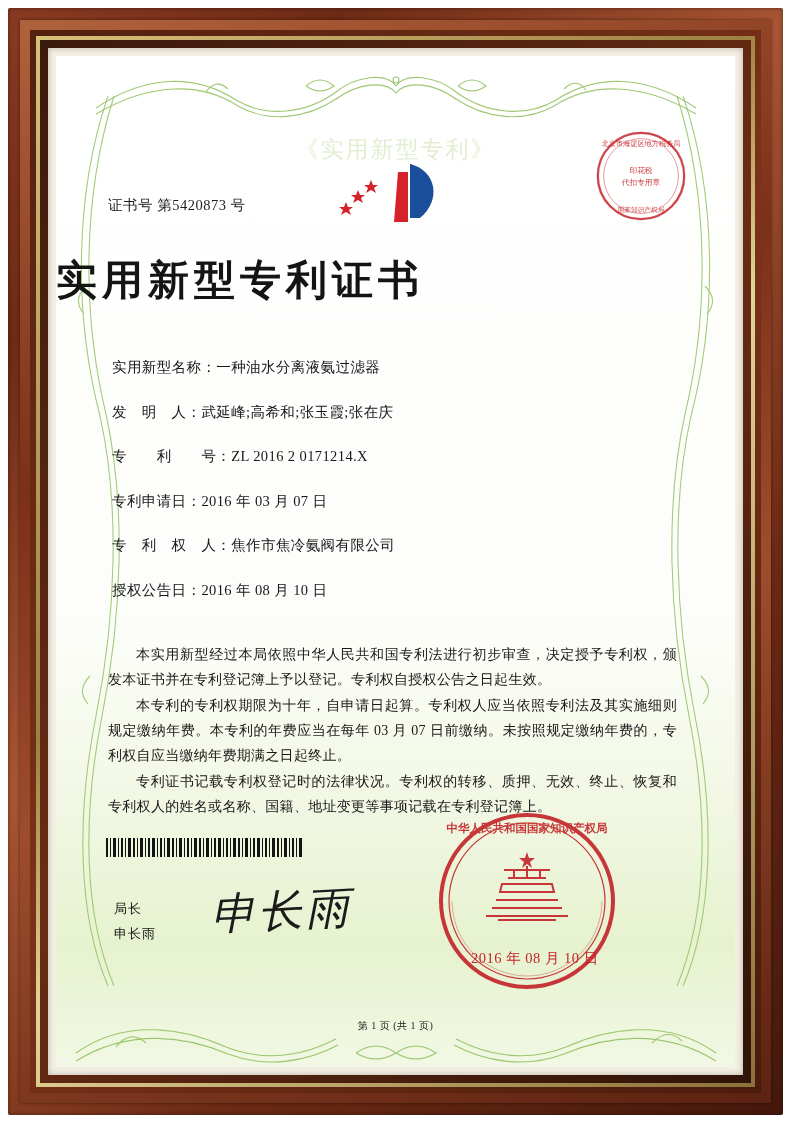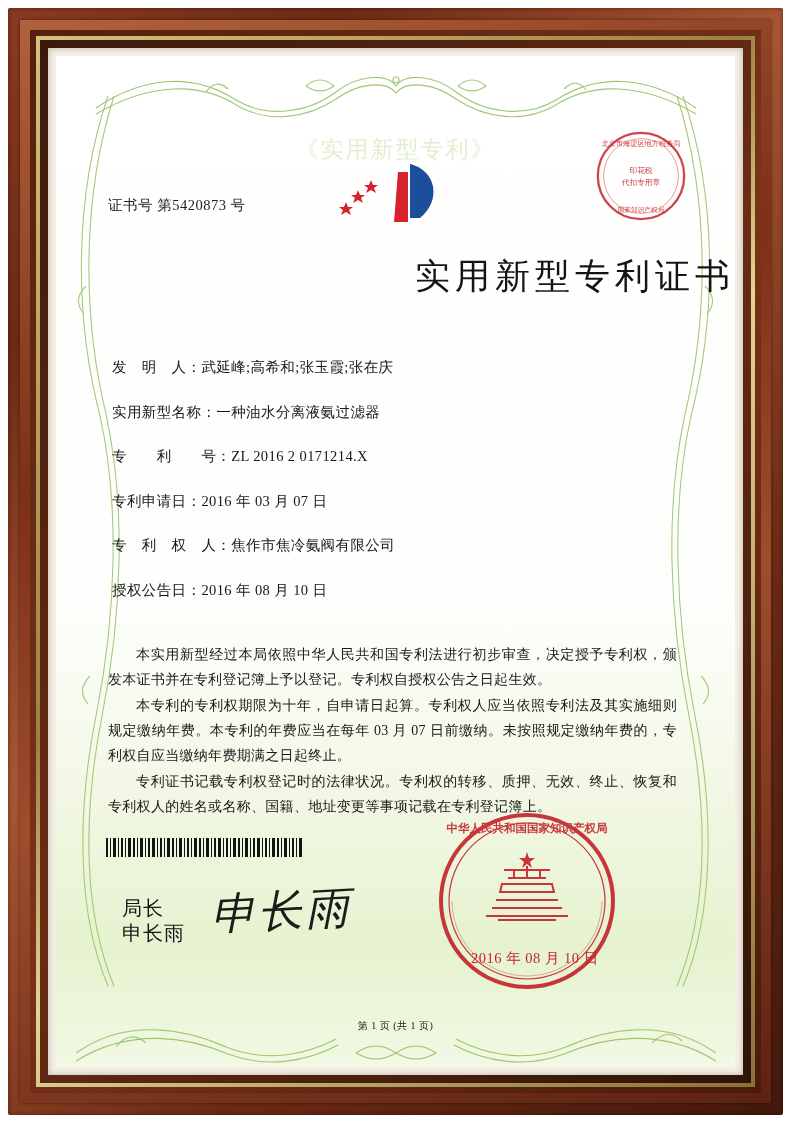"实用新型专利证书" .main-title { font-size: 35px -> 41px; font-weight: normal -> bold; text-align: right -> left }
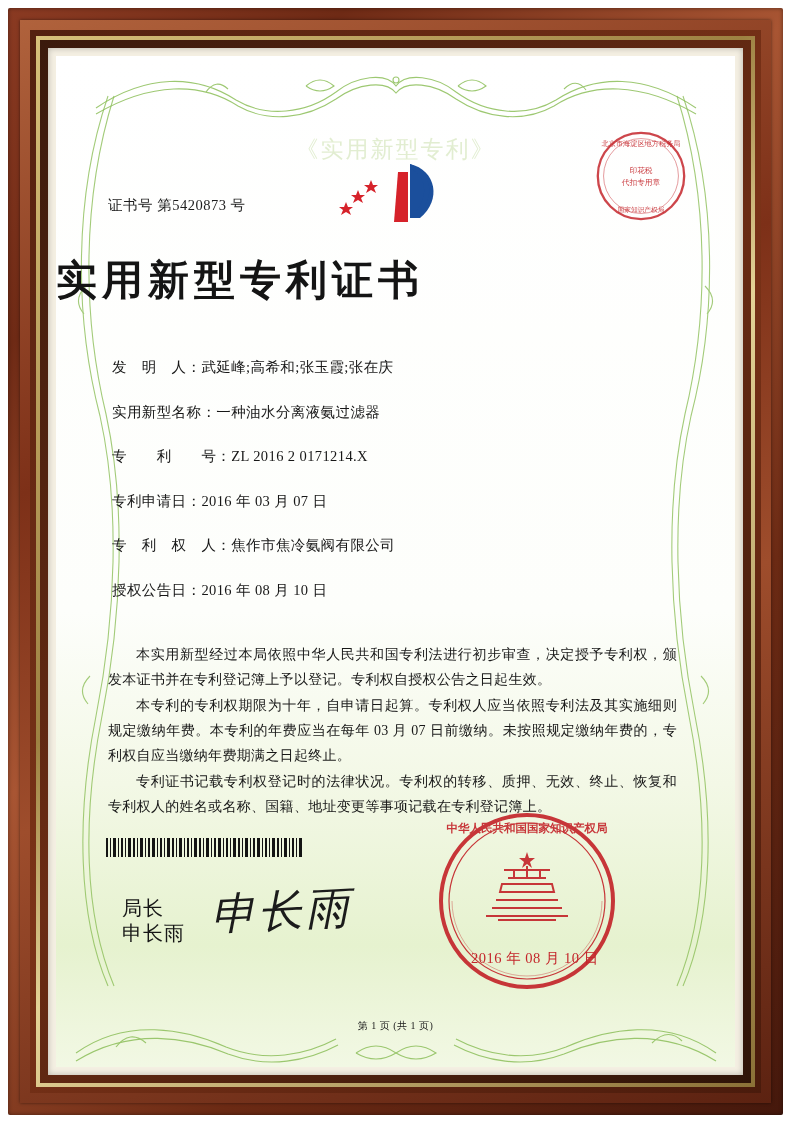"发 明 人：武延峰;高希和;张玉霞;张在庆" div.field { order: before "实用新型名称：一种油水分离液氨过滤器" -> after "实用新型名称：一种油水分离液氨过滤器" }
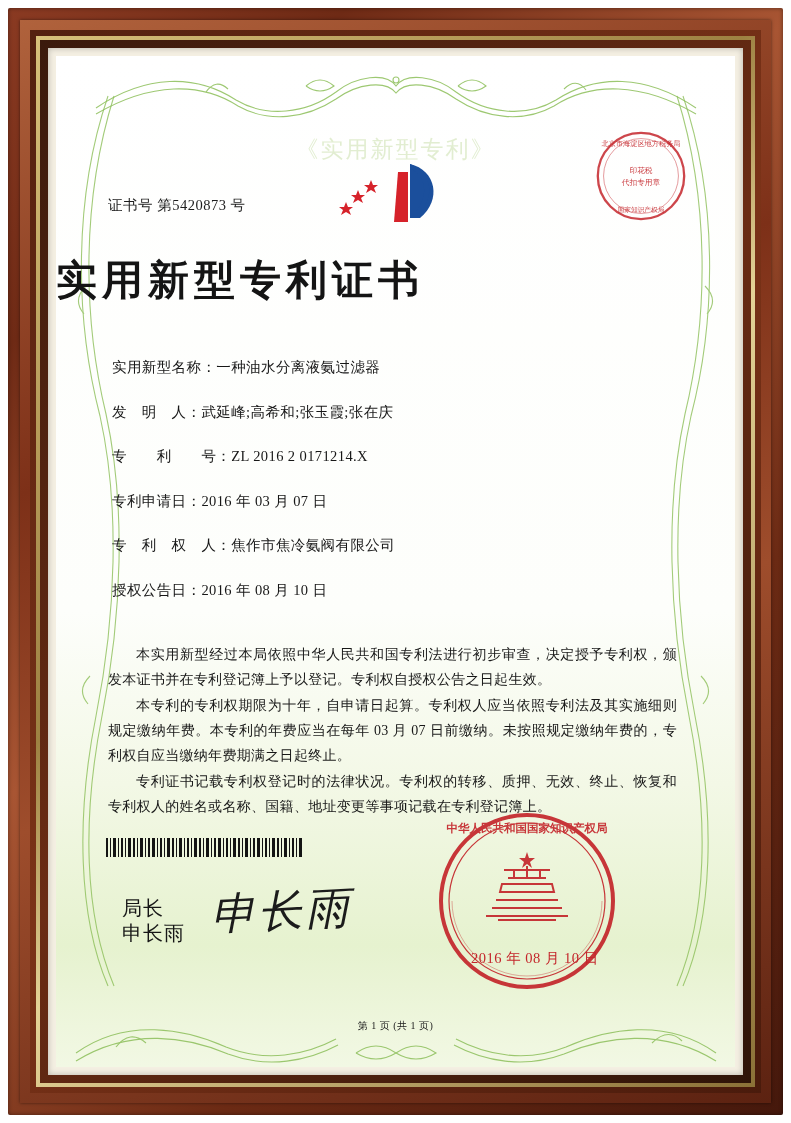"局长" .director { font-size: 20px -> 13px; left: 66px -> 58px }
